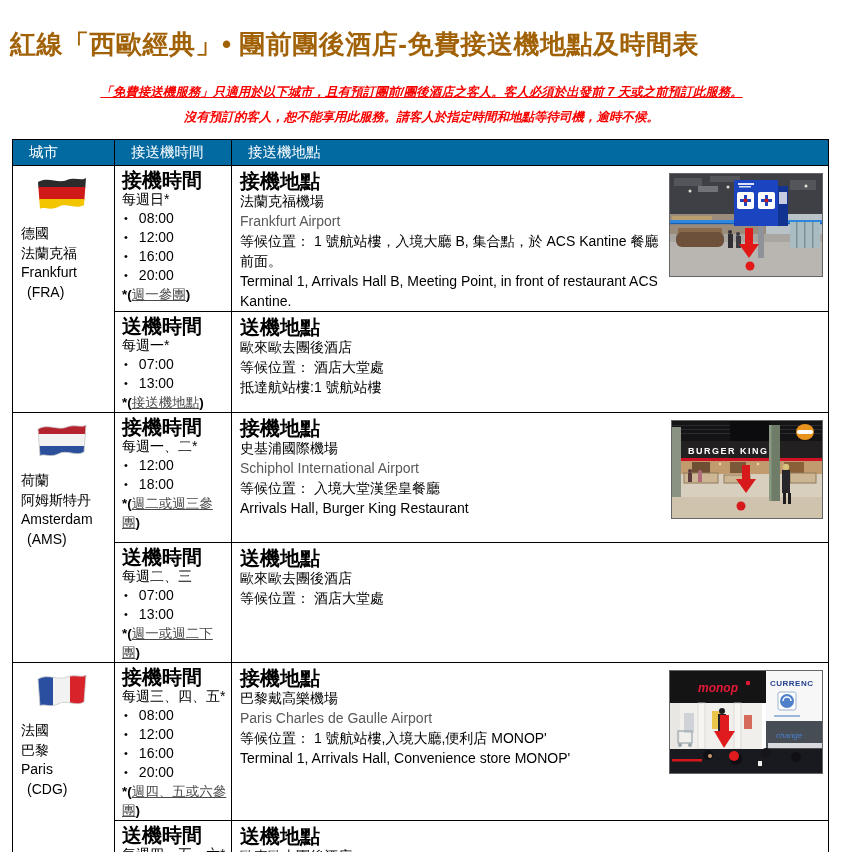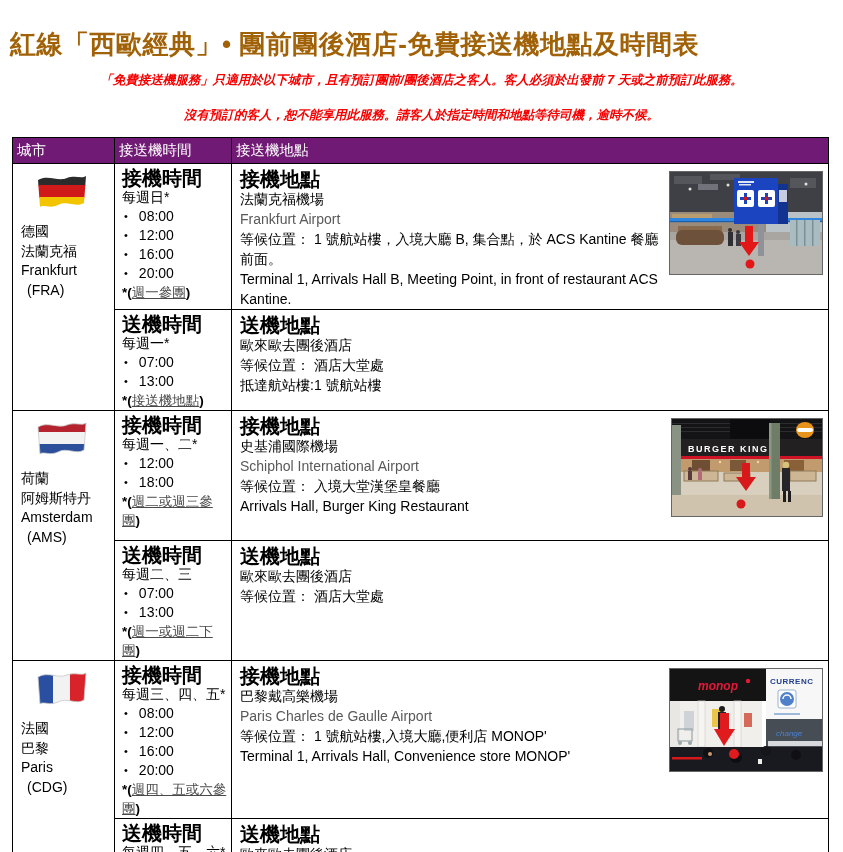"「免費接送機服務」只適用於以下城市，且有預訂團前/團後酒店之客人。客人必須於出發" .note1 { margin-top: 10px -> 22px; text-decoration: none -> underline }
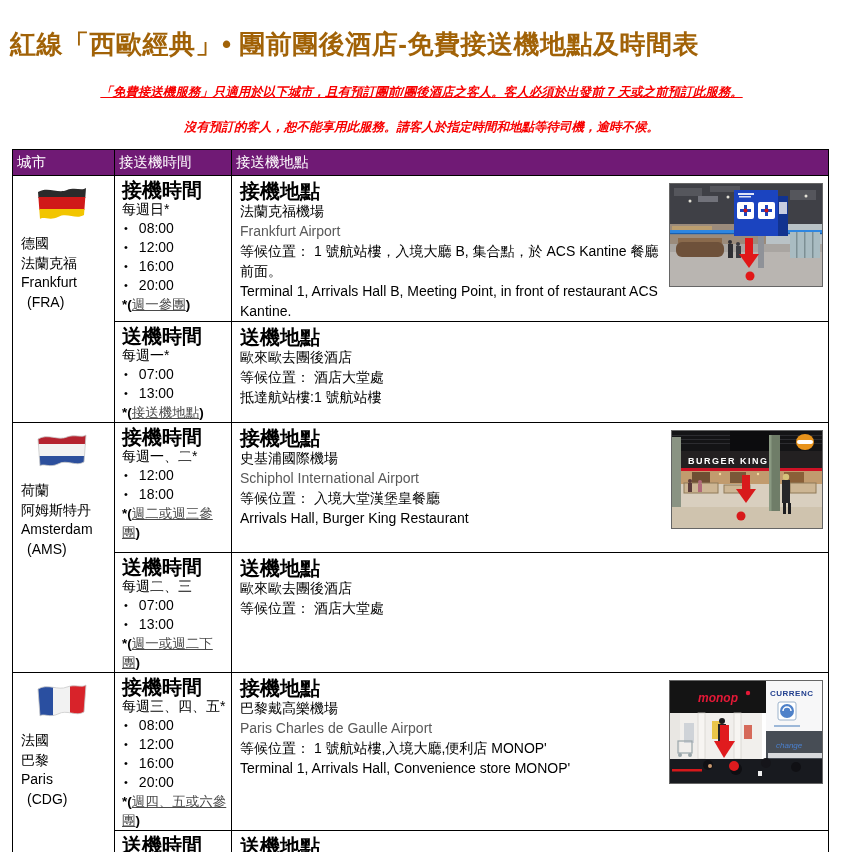"沒有預訂的客人，恕不能享用此服務。請客人於指定時間和地點等待司機，逾時不候。" .note2 { margin-top: 18px -> 8px }
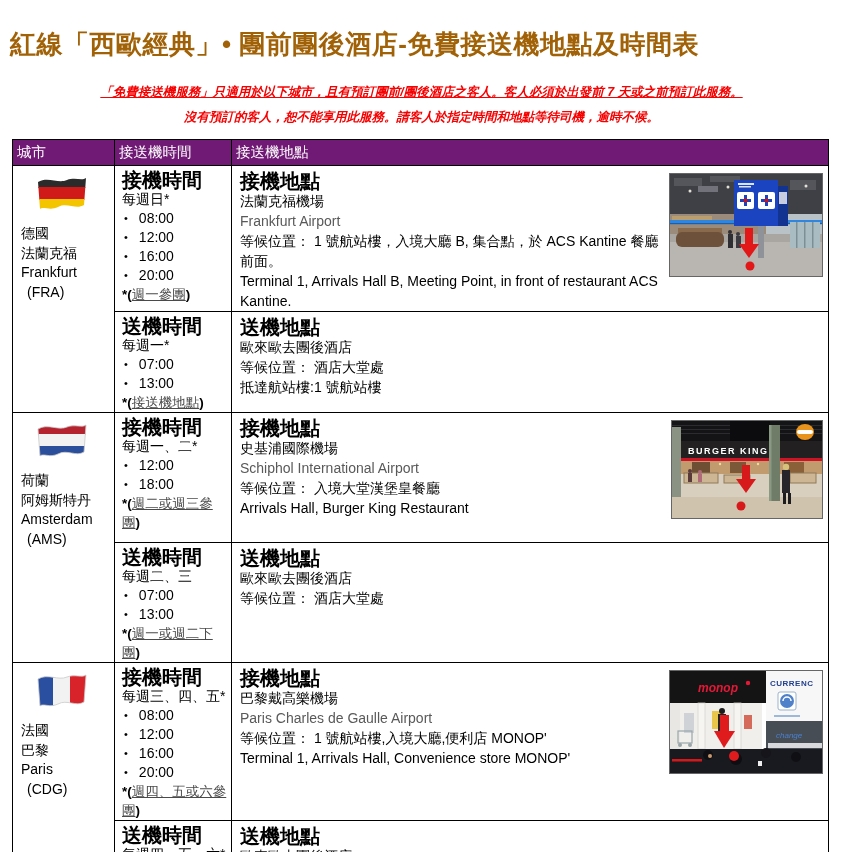"城市" th { background: #701a75 -> #0369a1; padding: 3px 4px -> 3px 16px }
